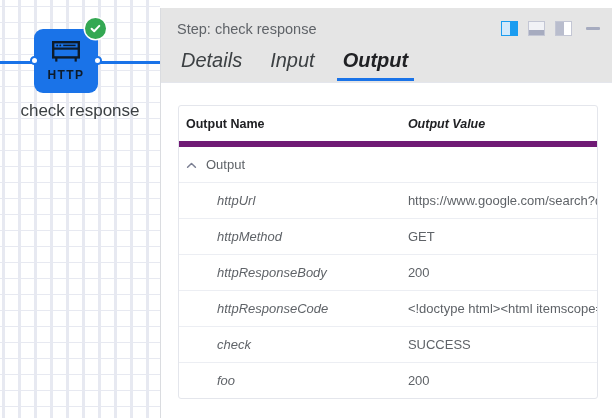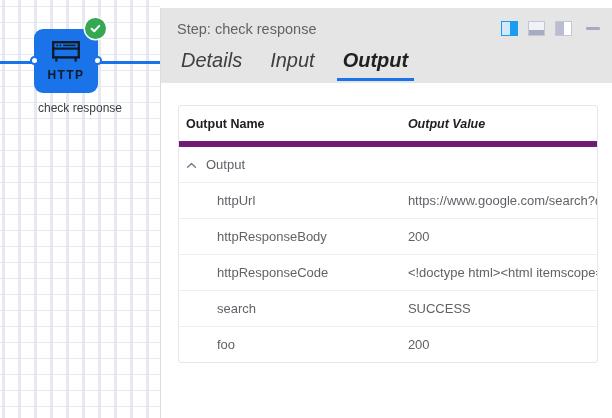"check response" .node-label { font-size: 12px -> 17px }
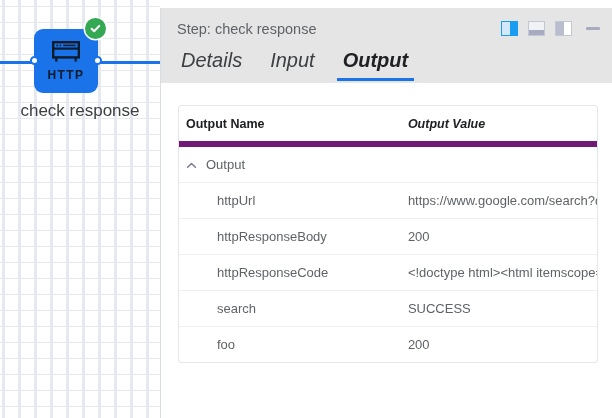"httpUrl" tr.data-row > td.d-name { font-style: none -> italic }
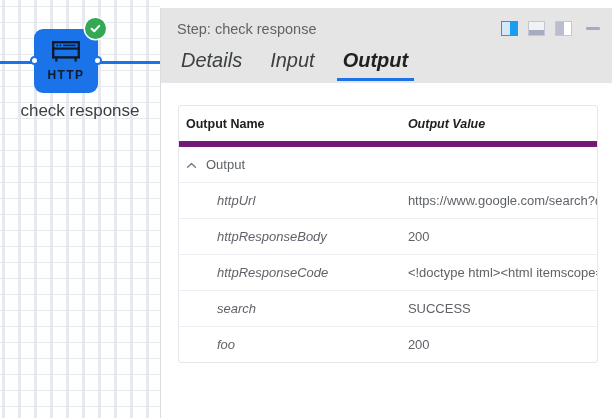"httpMethod" tr.data-row { html: none -> <tr> <td>httpMethod</td> <td> <span>GET</span> </td> </tr> }
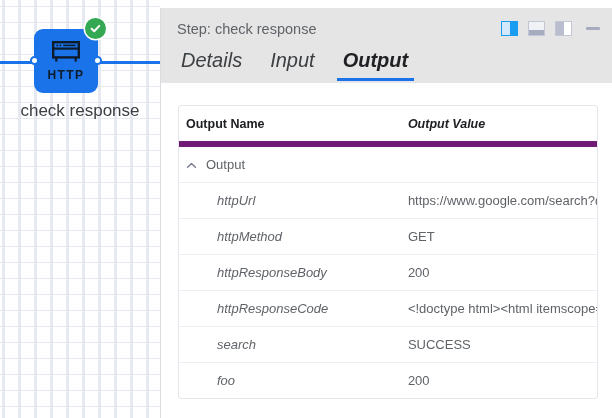"search" td.d-name { text: search -> check }
